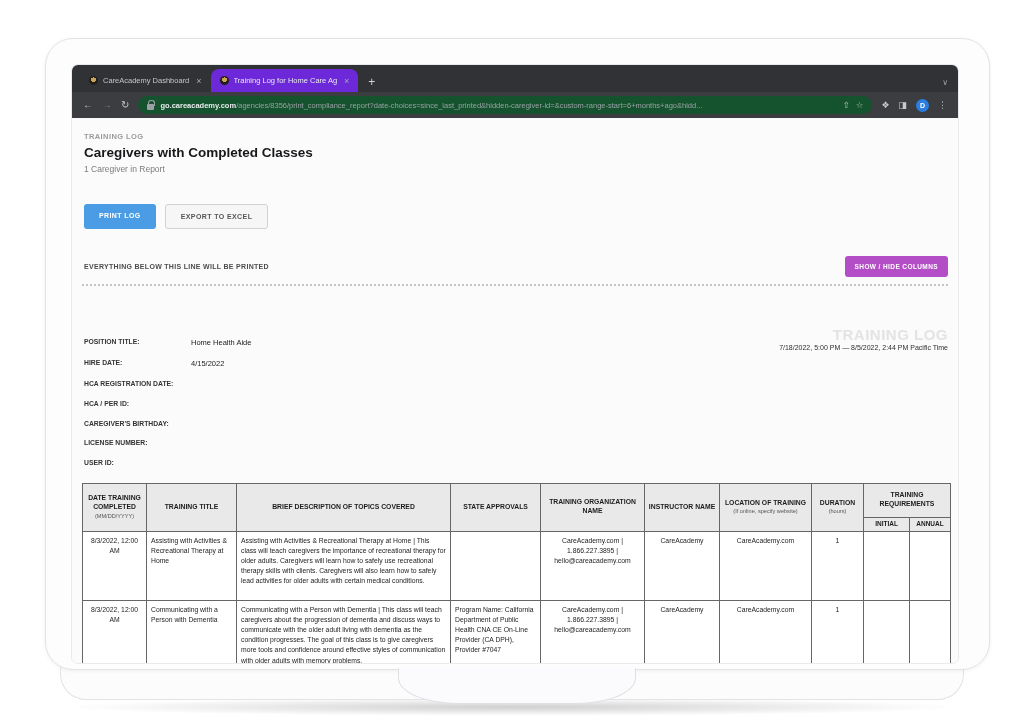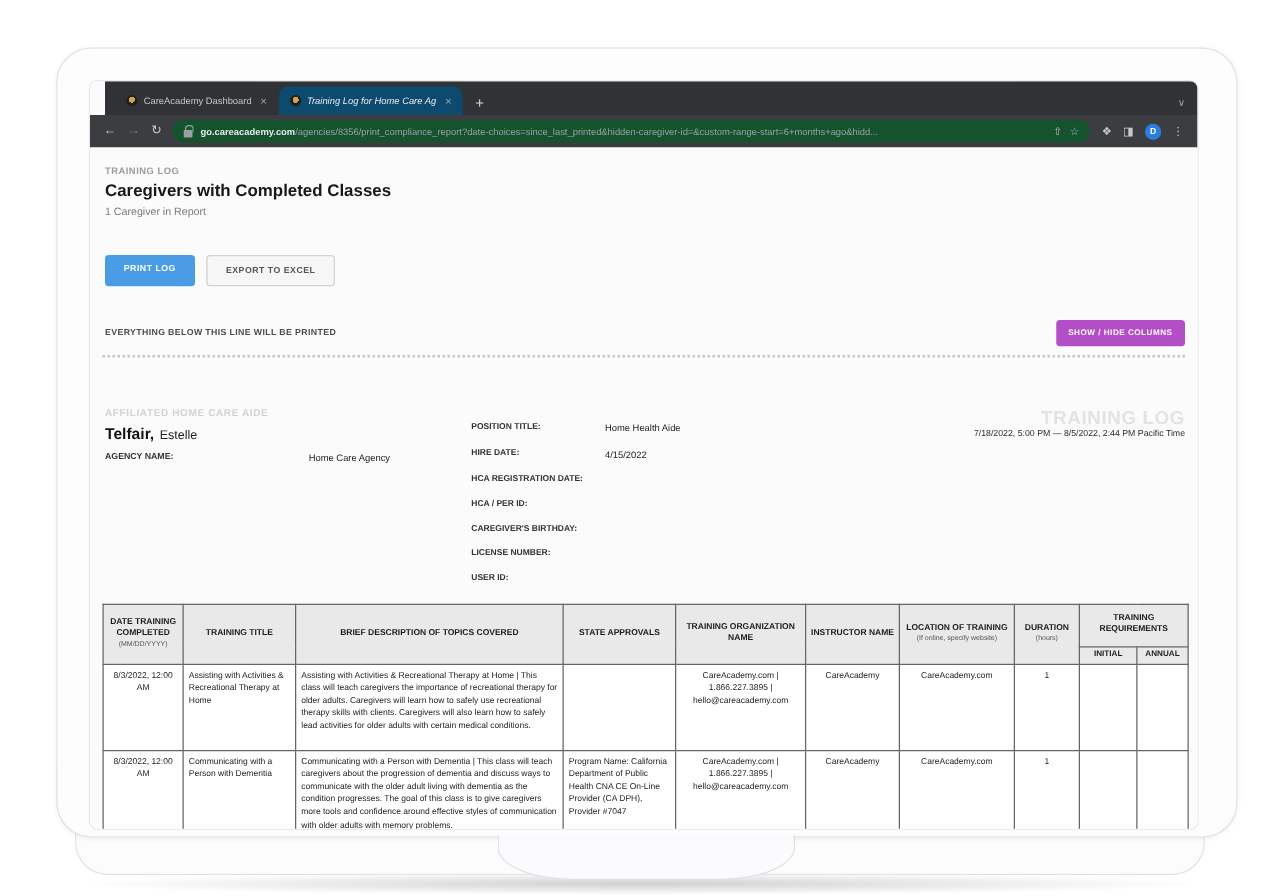"CareAcademy Dashboard" .tabstrip { margin-left: 12px -> none }
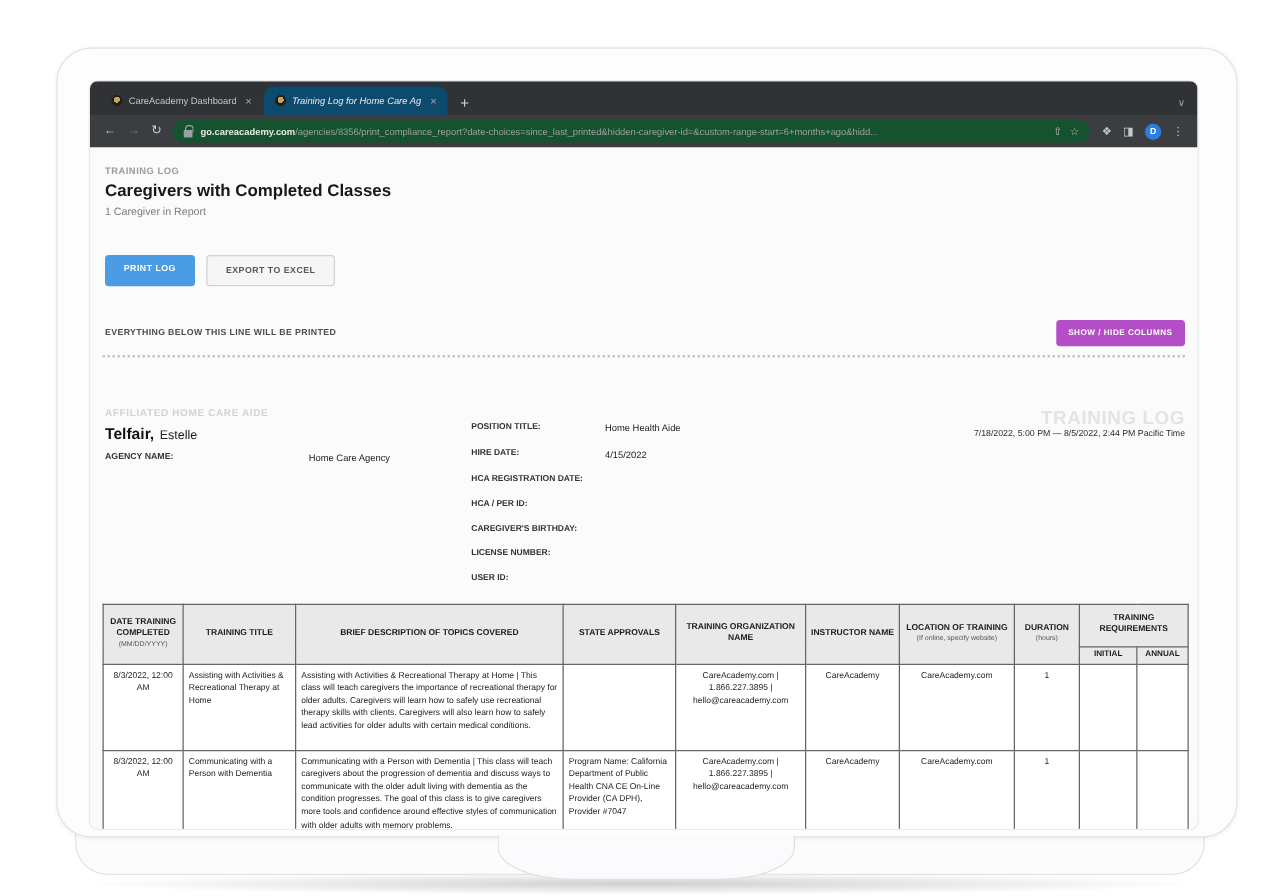"Training Log for Home Care" .tab.active { background: #0c4a6e -> #6d28d9; font-style: italic -> none }
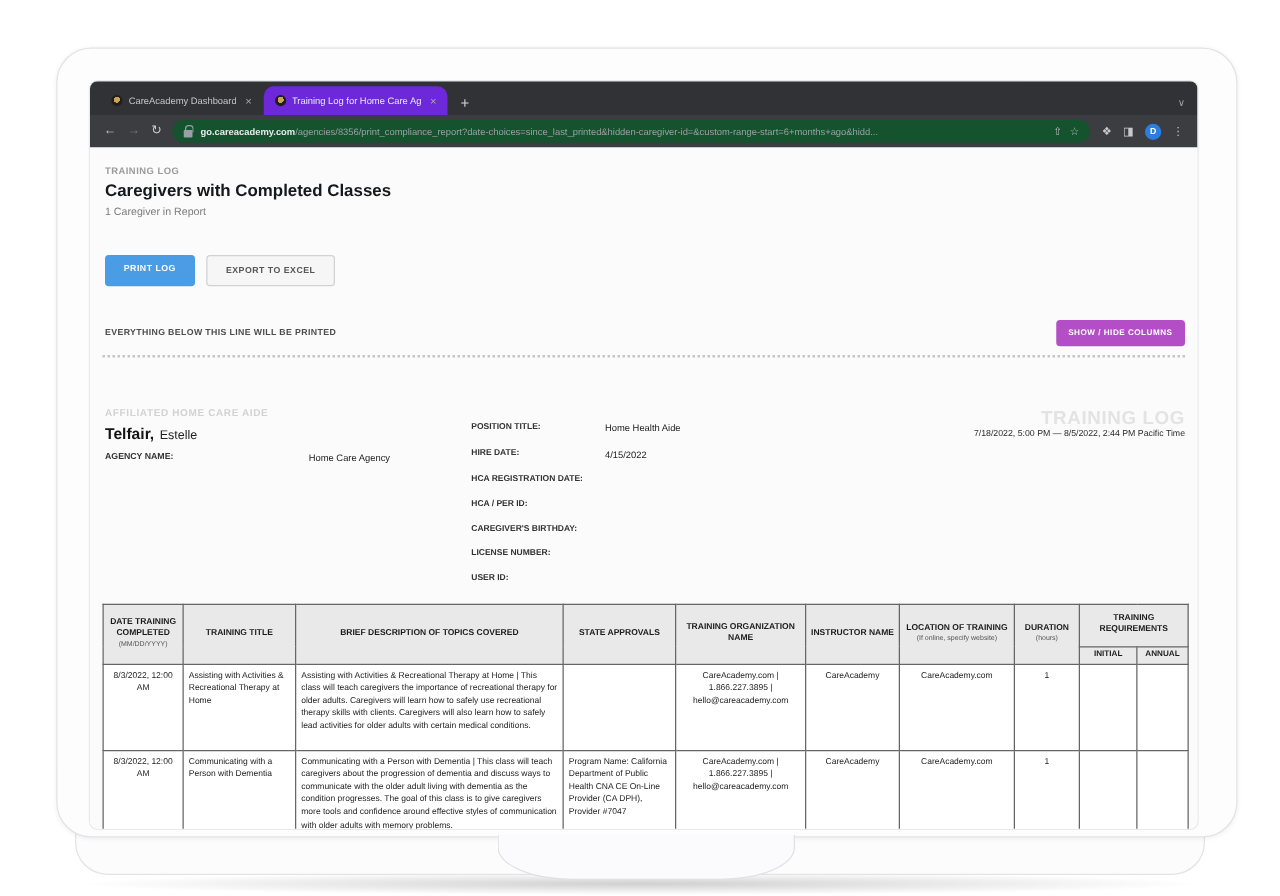"AFFILIATED HOME CARE AIDE" div.ri-left { html: <div> <div>AFFILIATED HOME CARE AIDE</div> <div> <span>Telfair,</span> <span>Estelle</span> </div> <div> <span>AGENCY NAME:</span> <span>Home Care Agency</span> </div> </div> -> none }
